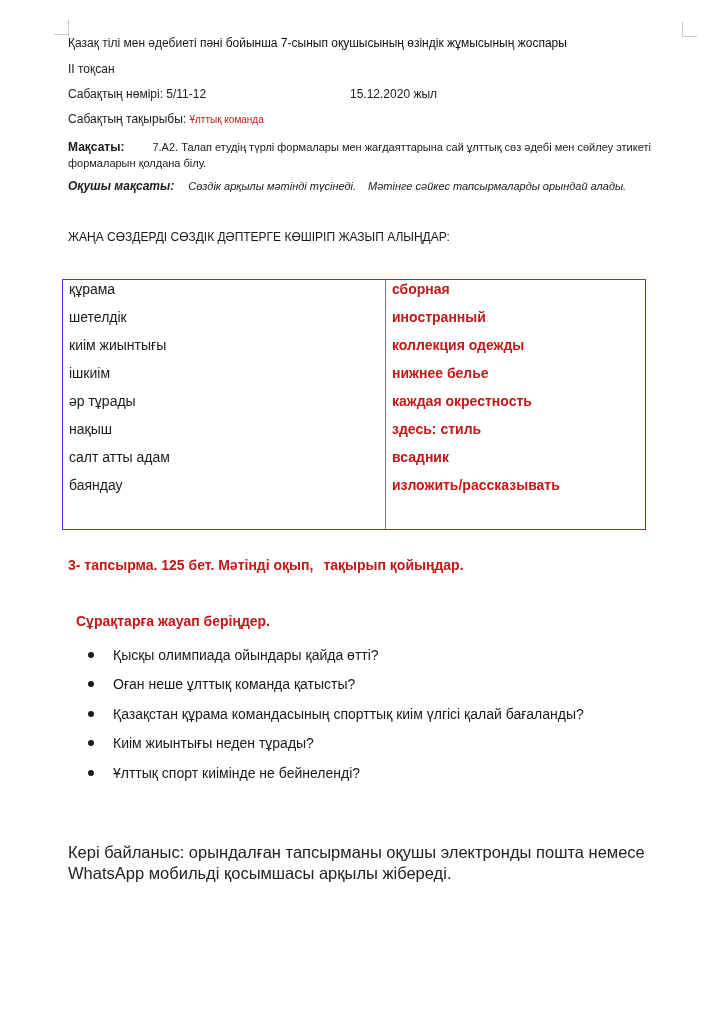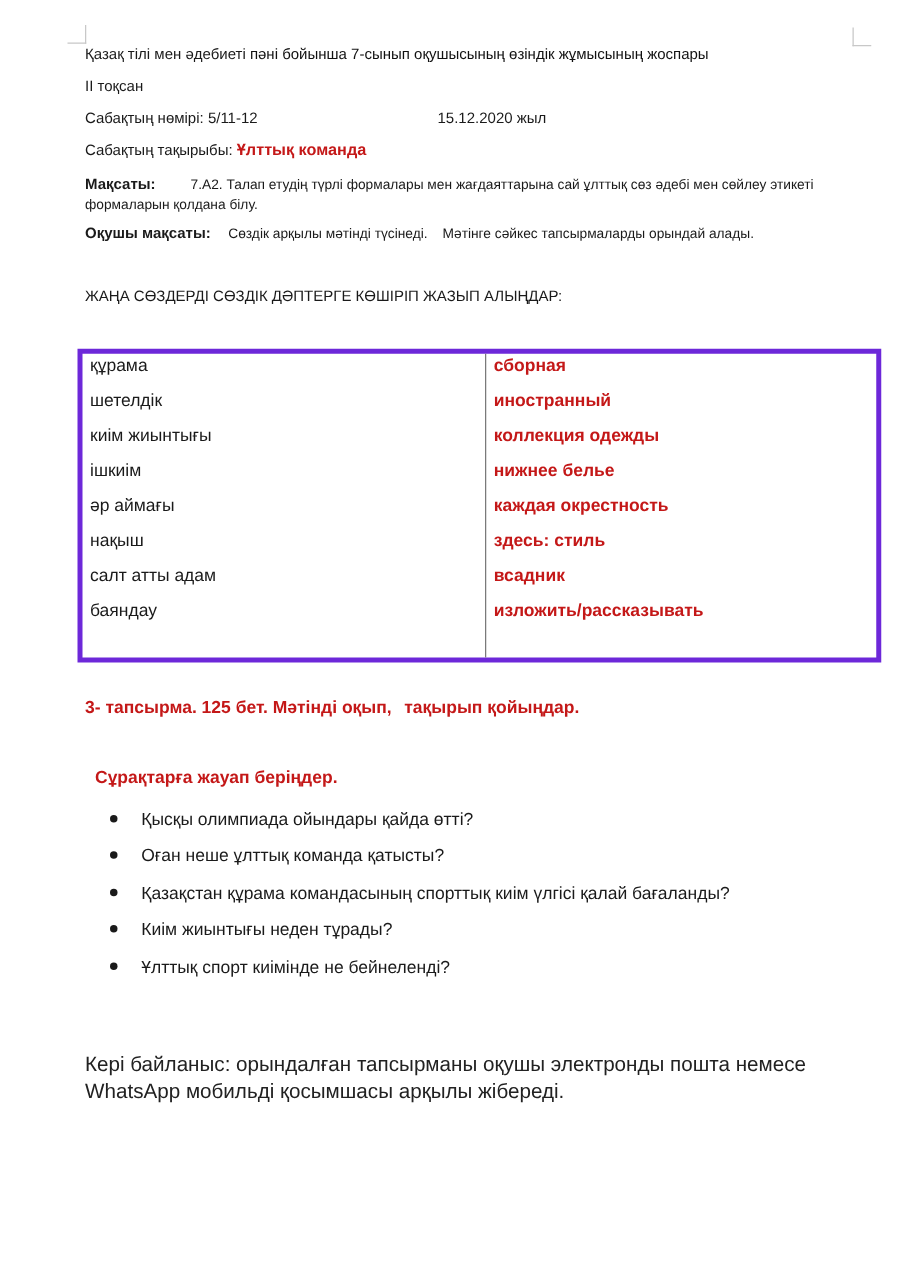"Ұлттық команда" .l-topic .red { font-size: 13px -> 10px; font-weight: bold -> normal }
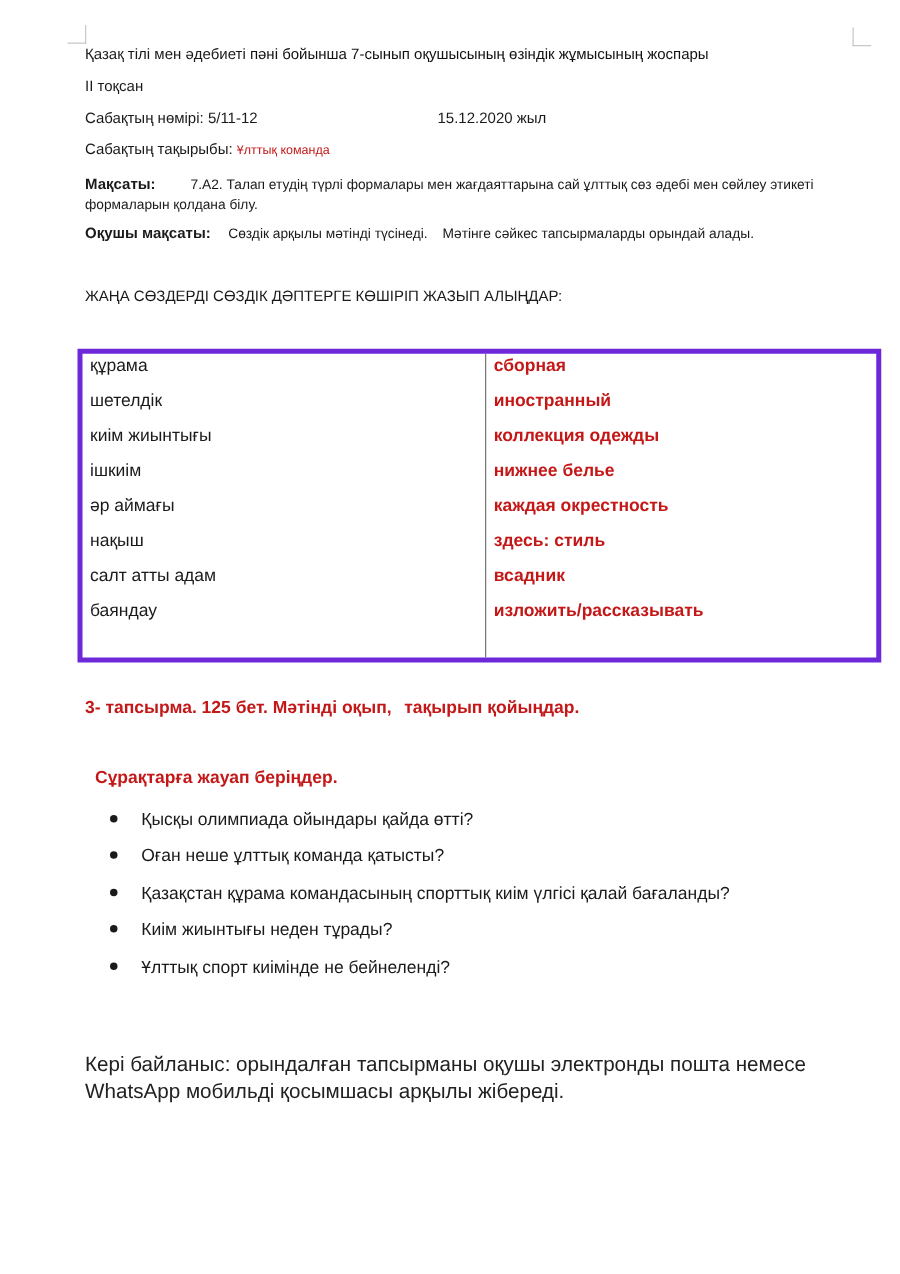"Оқушы мақсаты: Сөздік арқылы мәтінді" .l-sgoal { font-style: none -> italic }
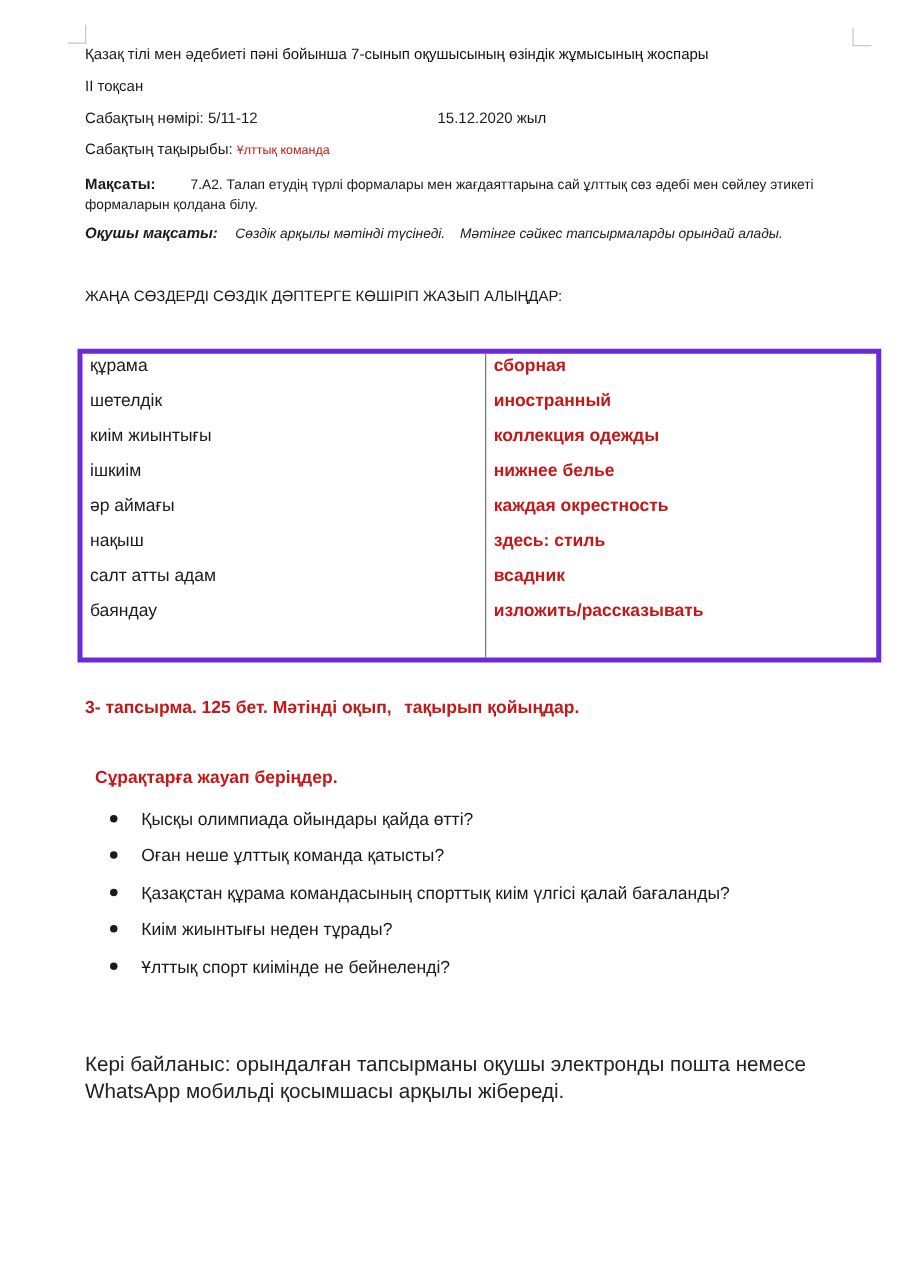"құрама" .vocab-table { border: 4px solid #6d28d9 -> 1px solid #6d28d9; width: 643px -> 584px }
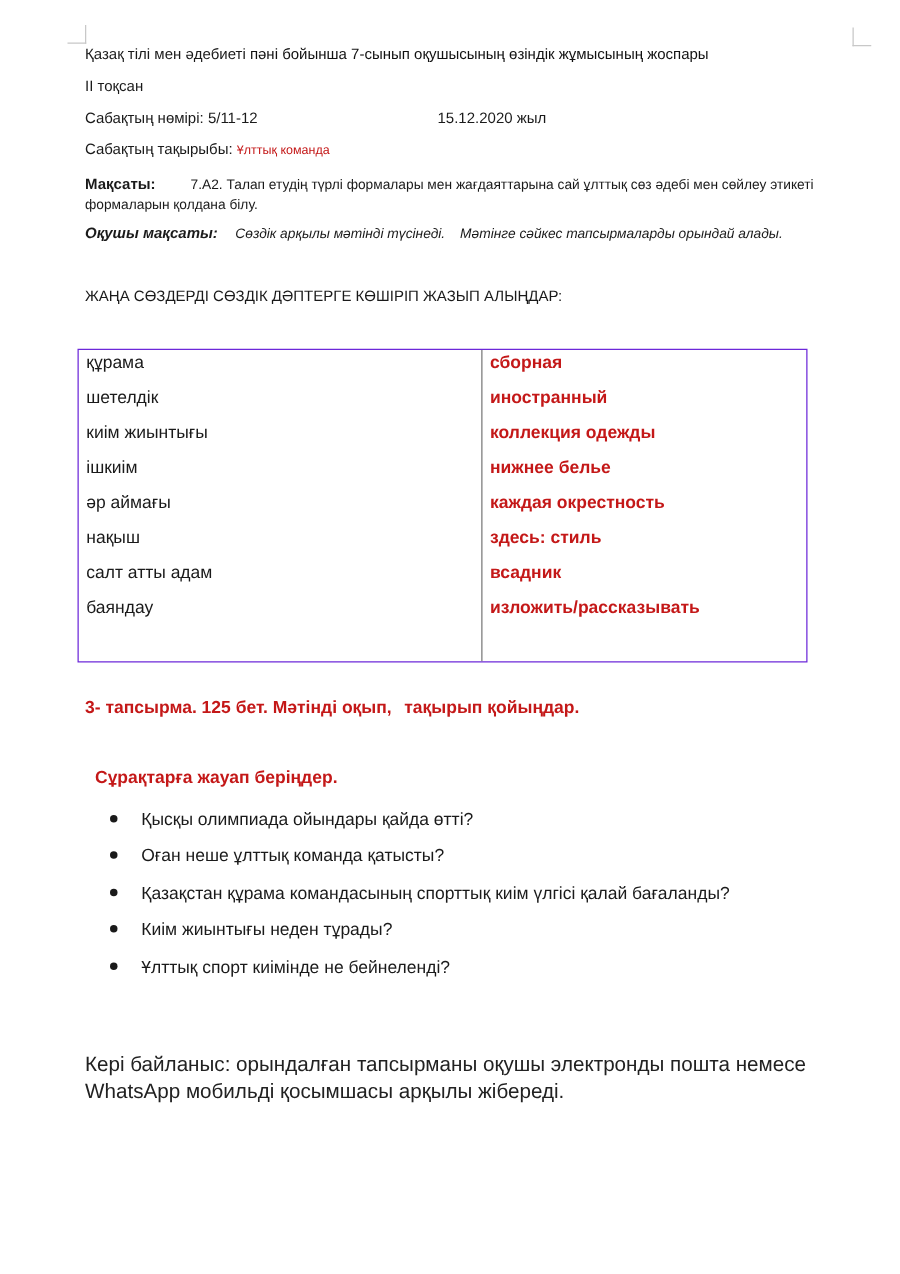"әр аймағы" div.cell { text: аймағы -> тұрады }
